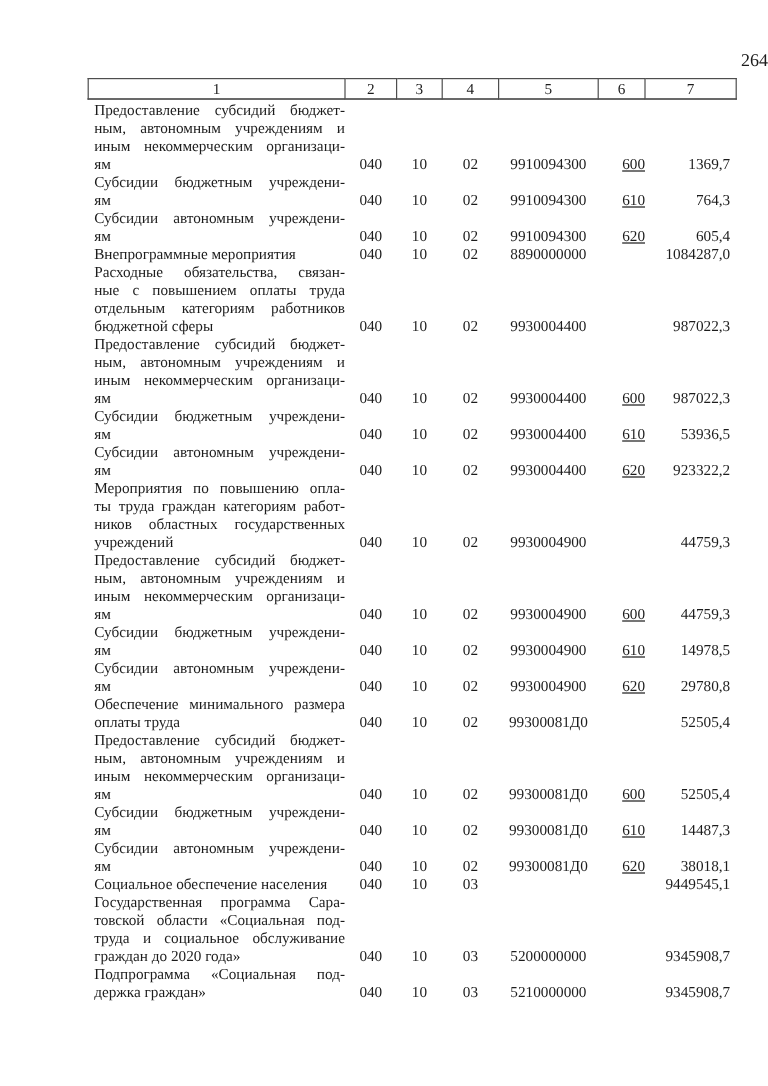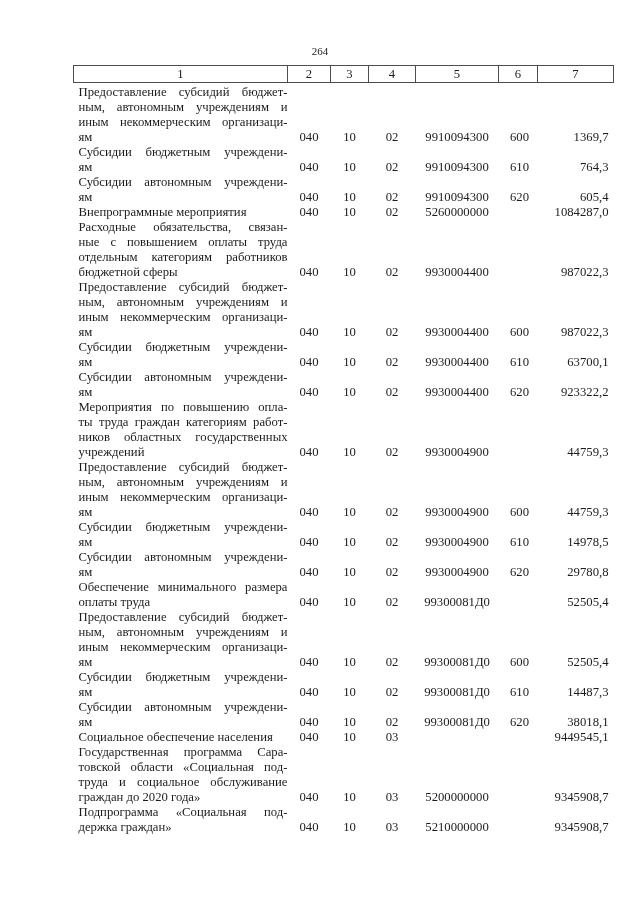"264" .page-number { font-size: 11px -> 15px; text-align: center -> right }
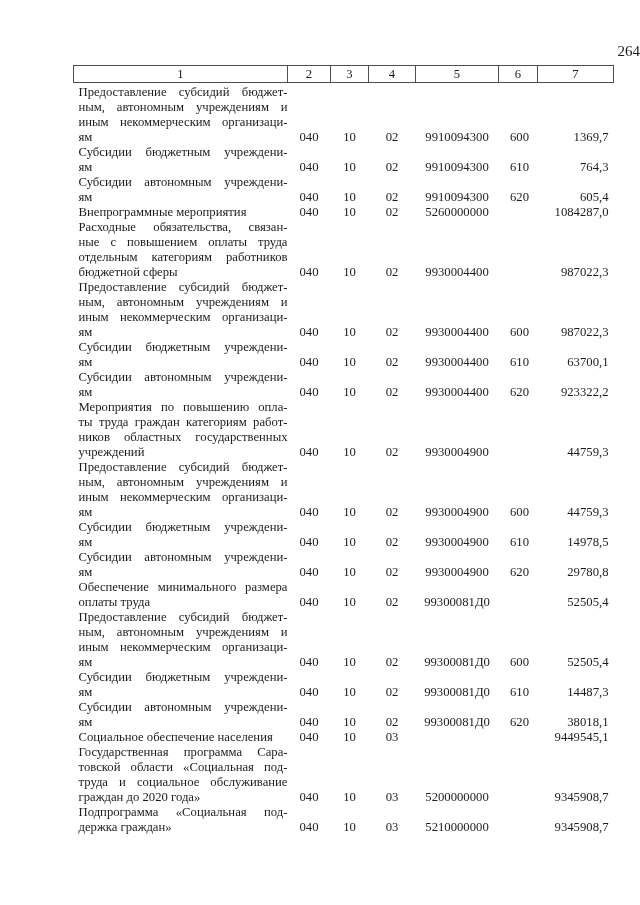"600" td.c-type { text-align: center -> right; text-decoration: none -> underline }
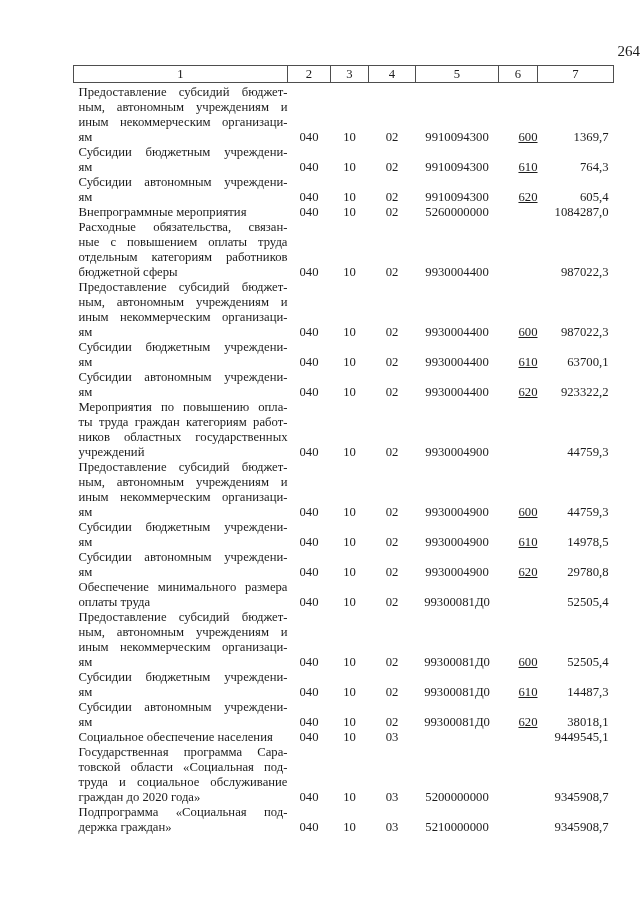"5260000000" td.c-target { text: 5260000000 -> 8890000000 }
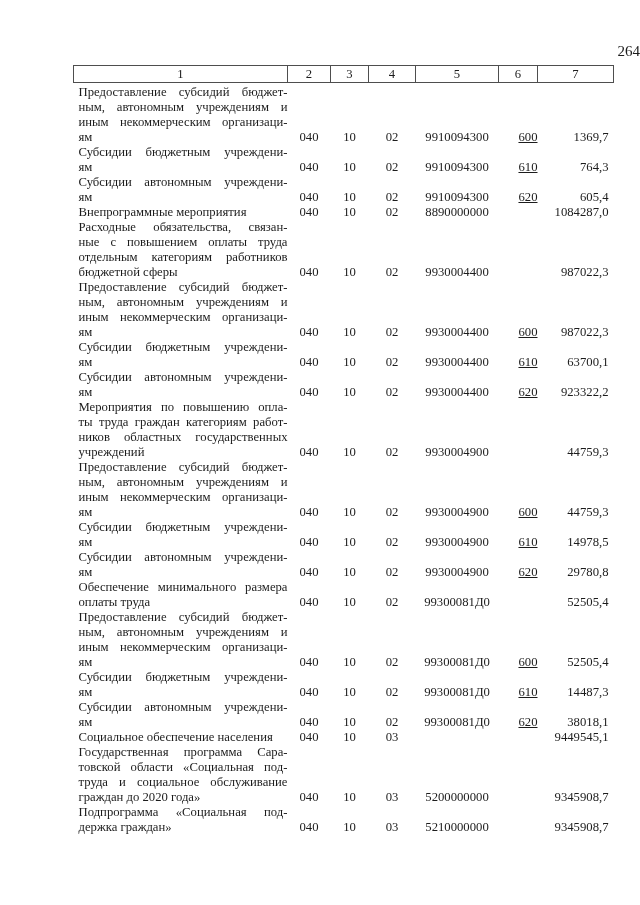"63700,1" td.c-amount { text: 63700,1 -> 53936,5 }
